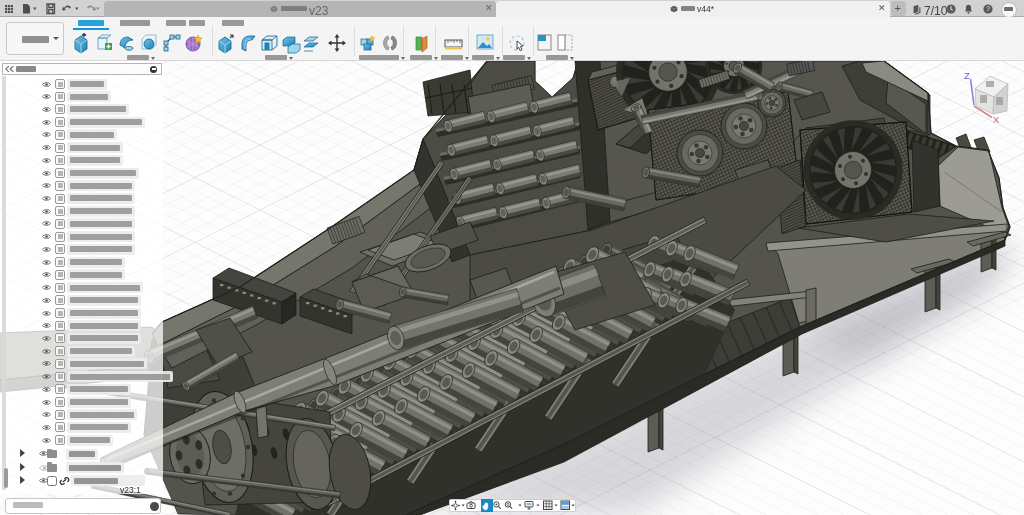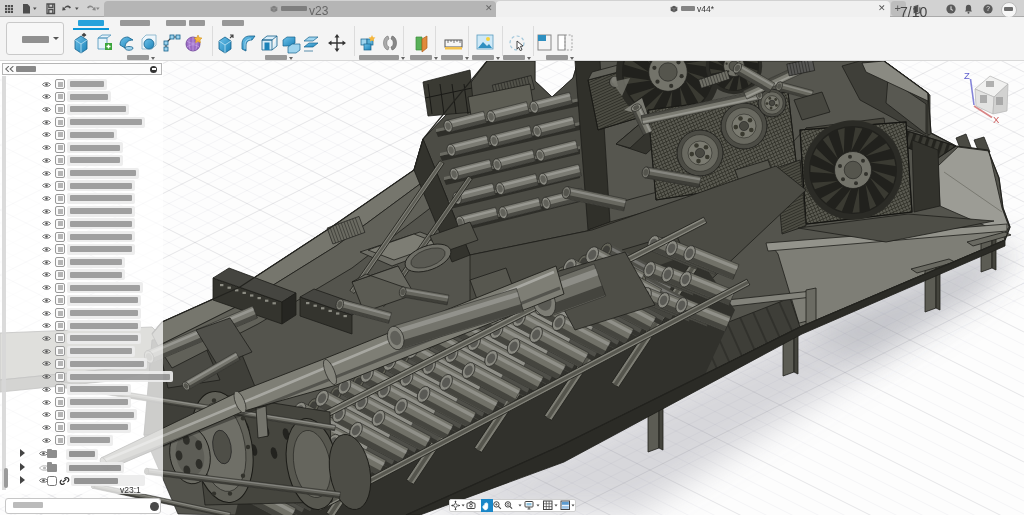"7/10" div.abs { font-size: 14px -> 12px; left: 900px -> 924px }
